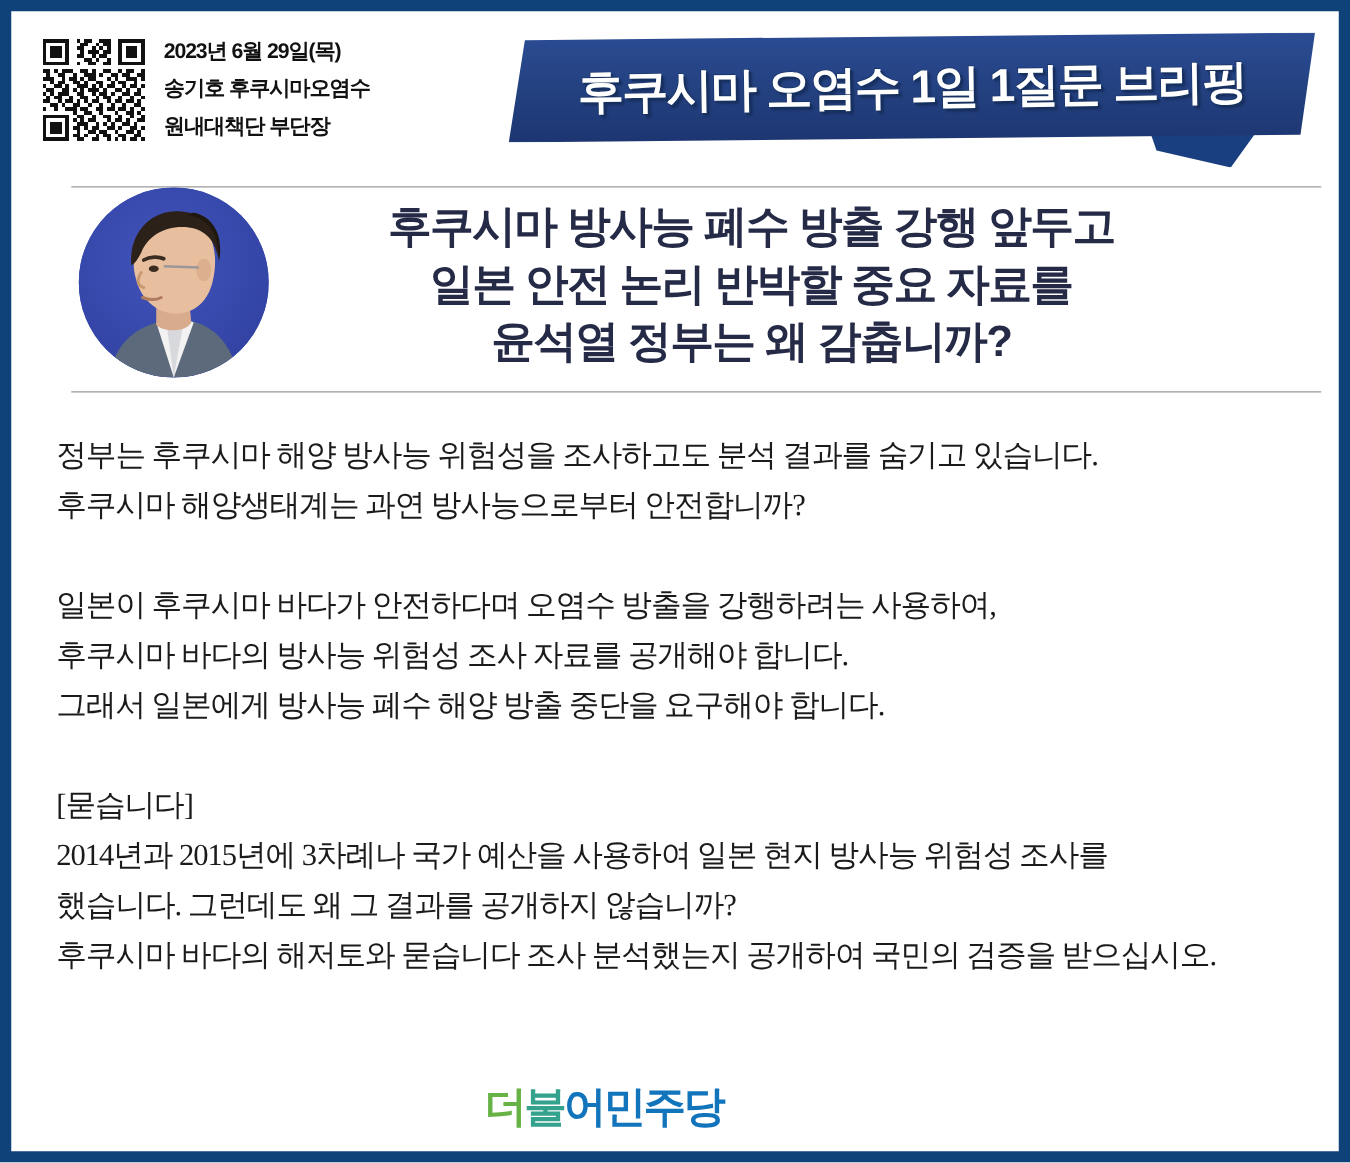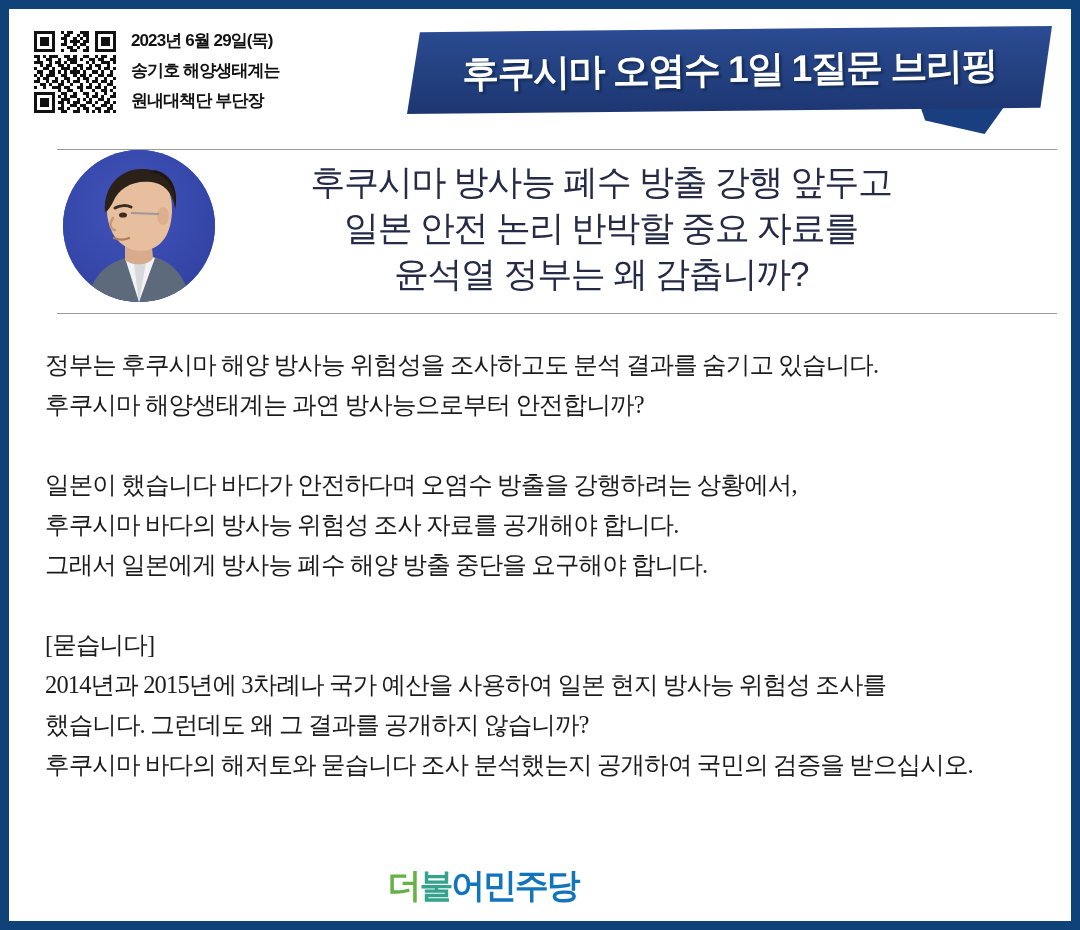"송기호 해양생태계는" div { text: 해양생태계는 -> 후쿠시마오염수 }
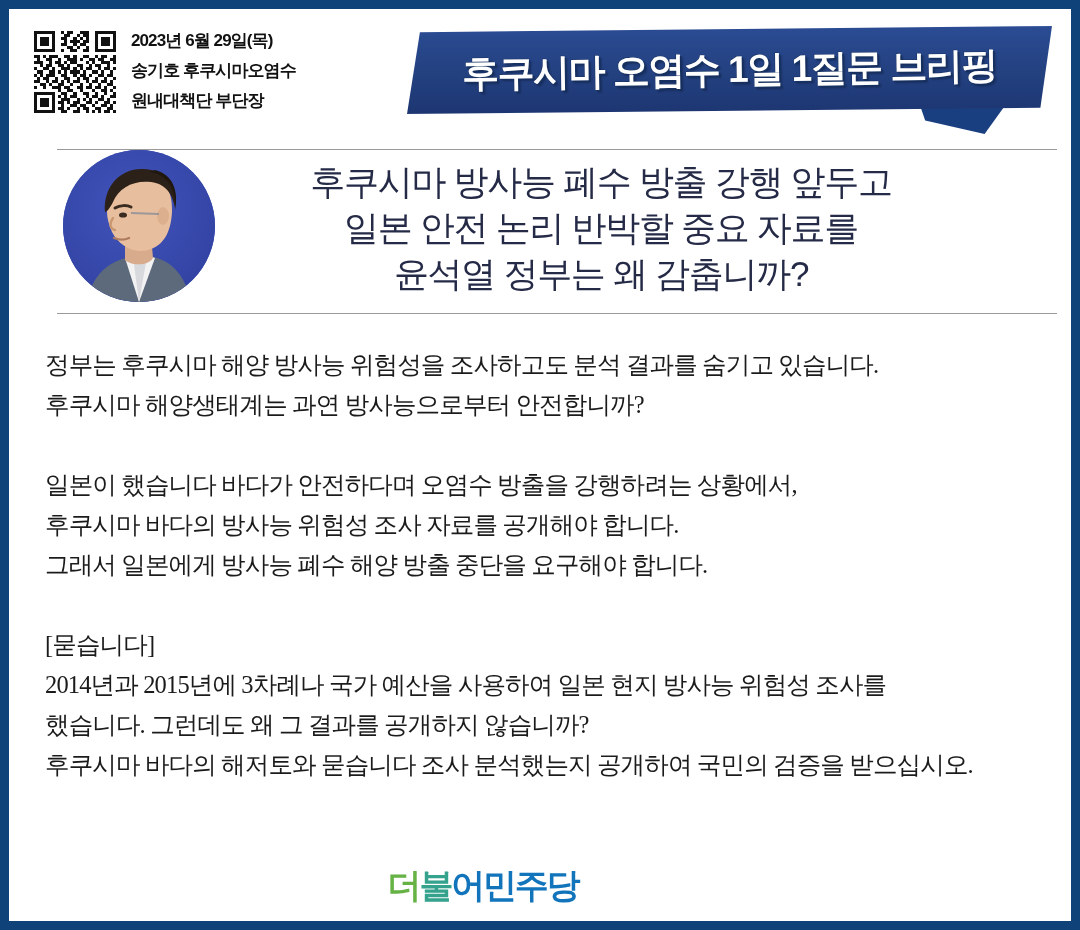"후쿠시마 방사능 폐수 방출 강행" #title-block { font-weight: normal -> bold }
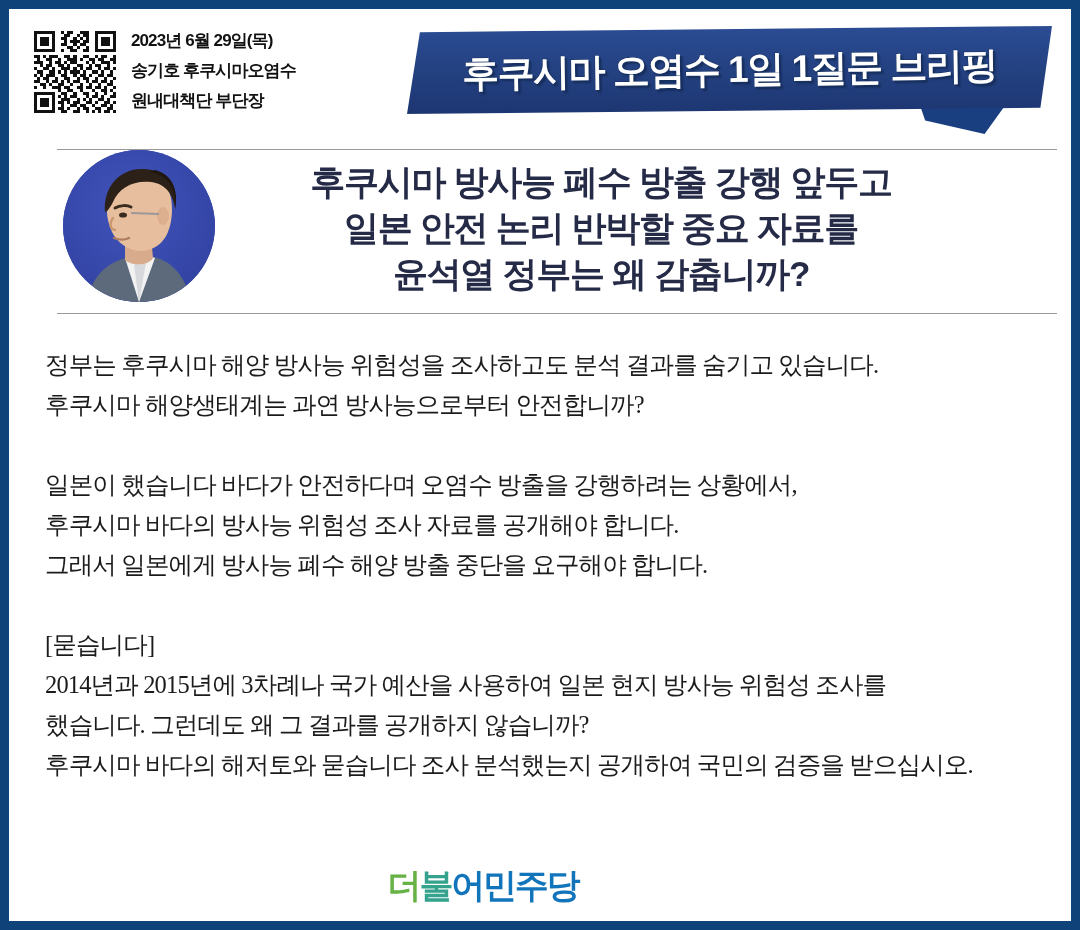"일본이 했습니다 바다가 안전하다며 오염수" span.bline { text: 했습니다 바다가 안전하다며 오염수 방출을 강행하려는 상황에서 -> 후쿠시마 바다가 안전하다며 오염수 방출을 강행하려는 사용하여 }
